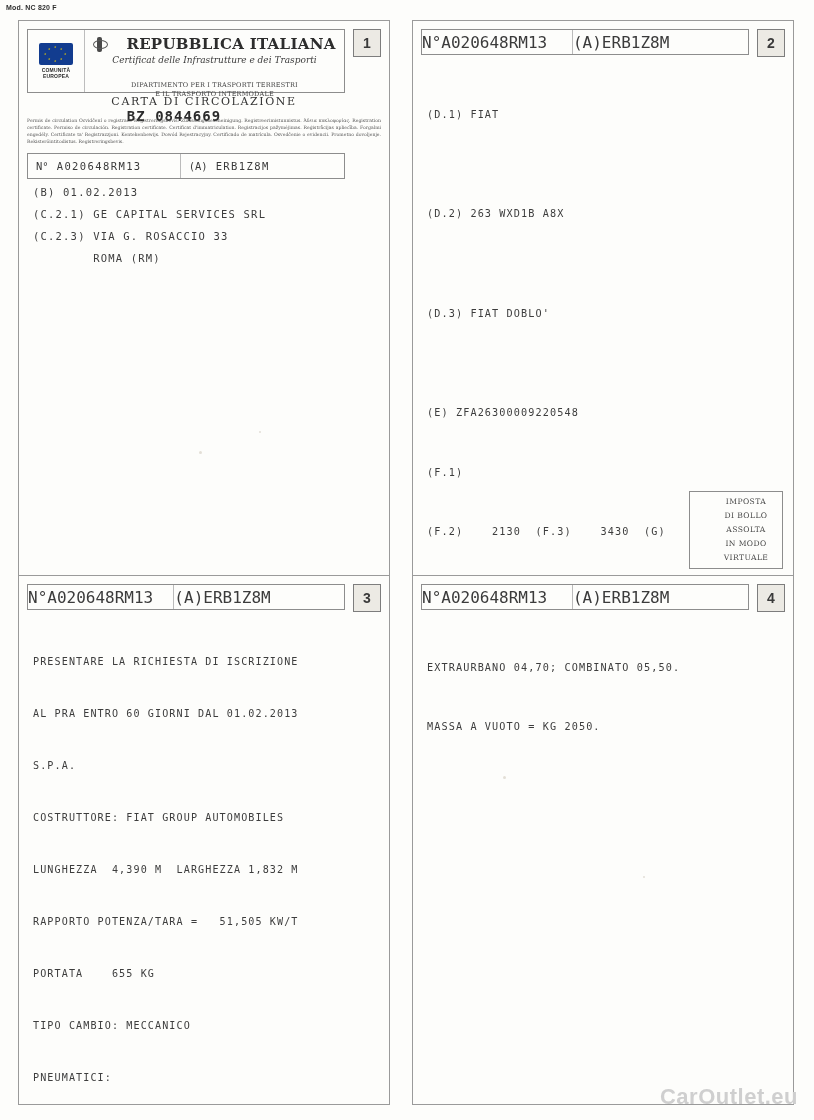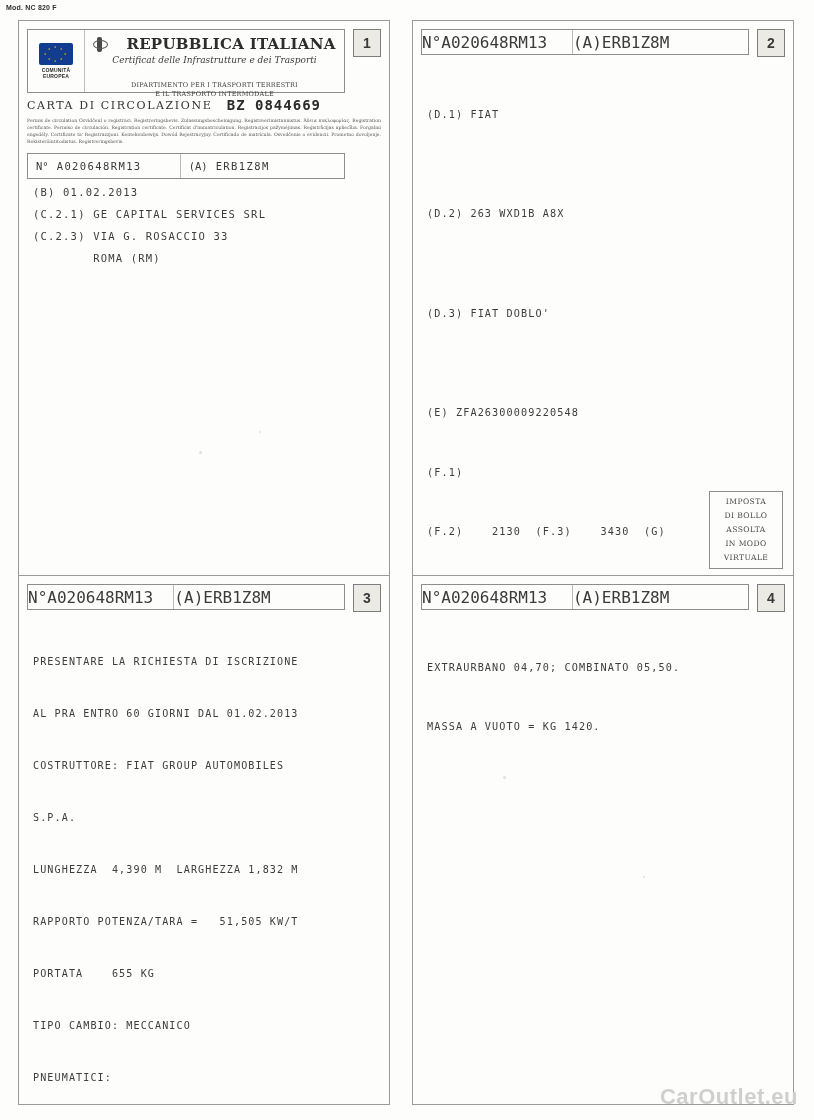"CARTA DI CIRCOLAZIONE" .p1-carta { flex-direction: none -> column }
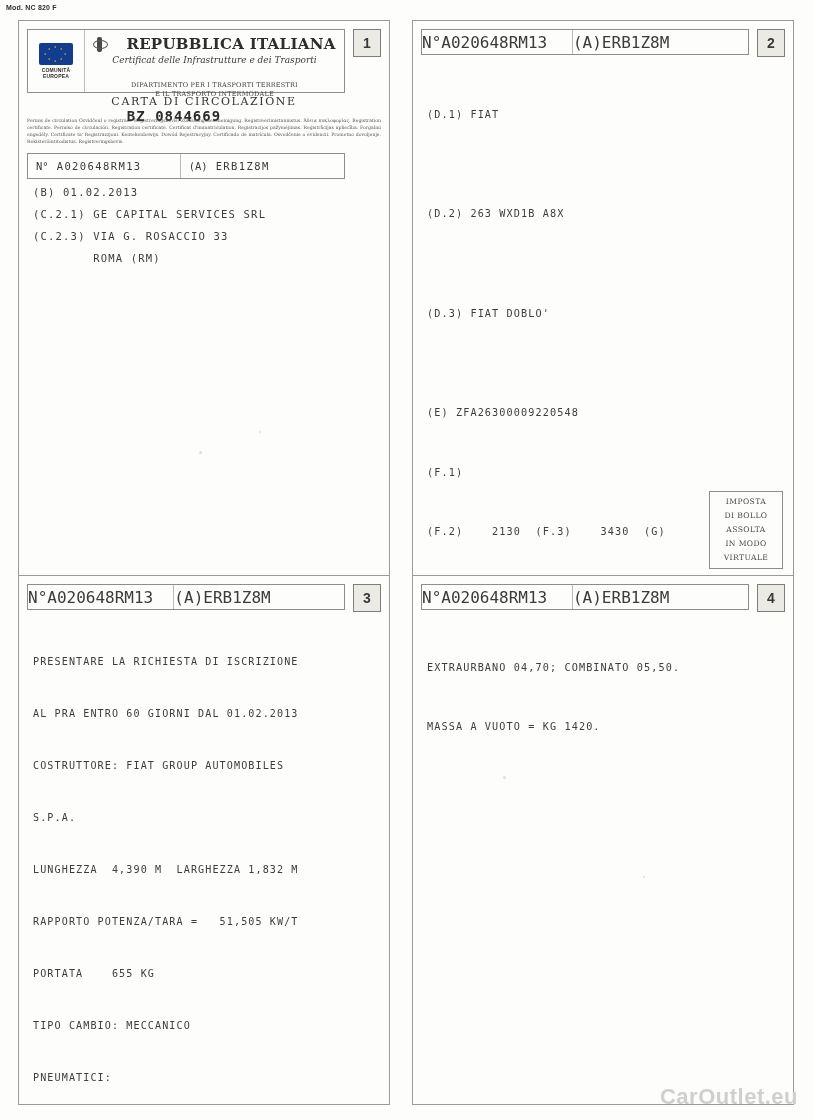"IMPOSTA" div.stamp { padding-left: none -> 20px }
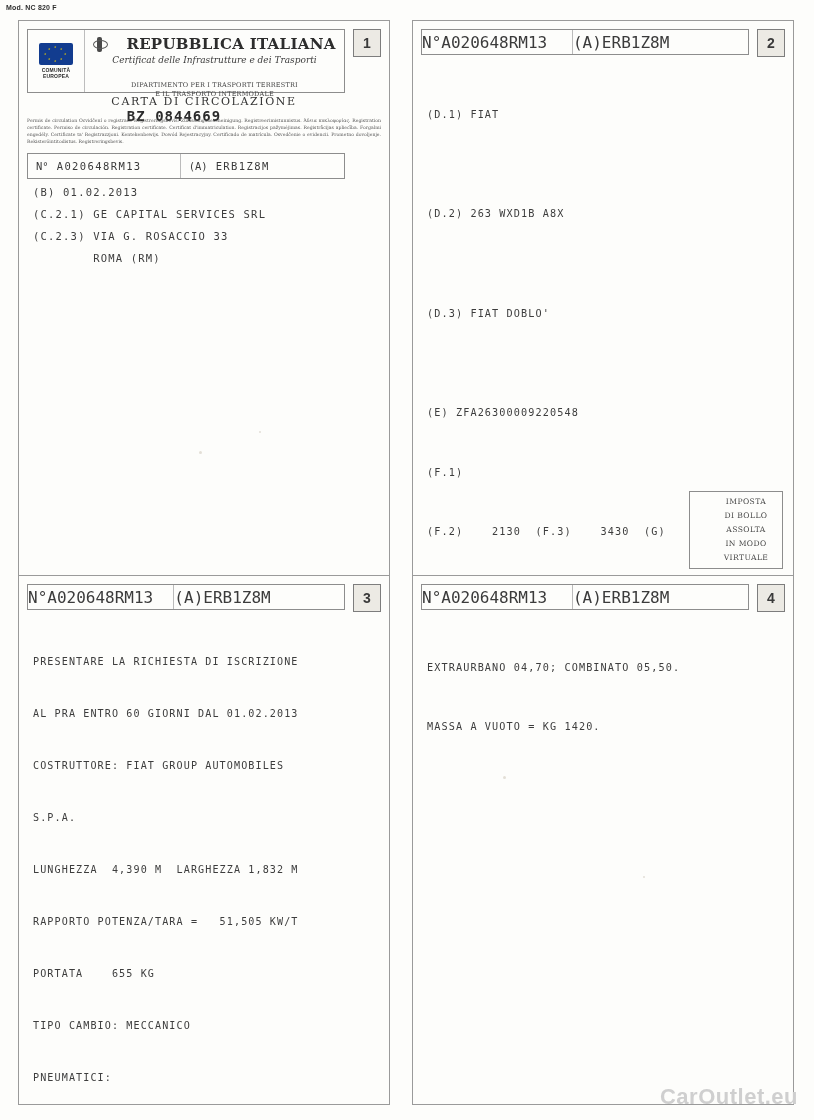"MASSA A VUOTO = KG" div { text: 1420 -> 2050 }
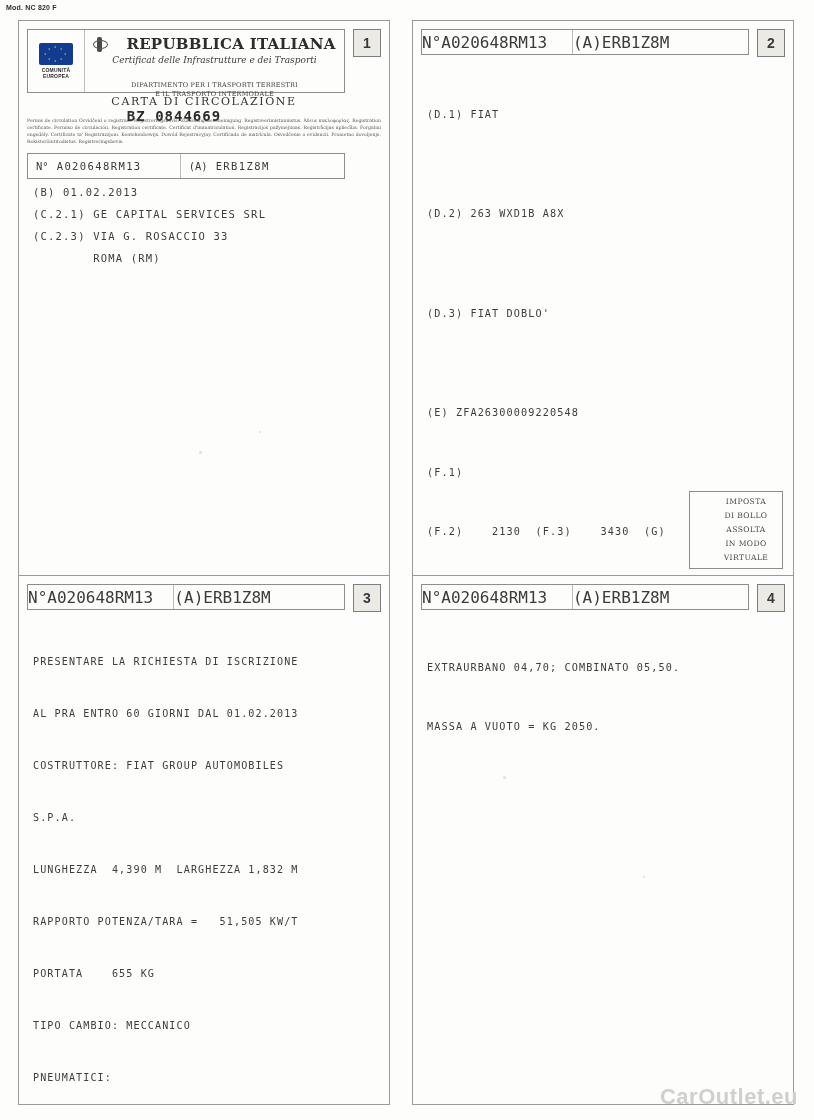"COSTRUTTORE: FIAT GROUP AUTOMOBILES" div { order: before "S.P.A." -> after "S.P.A." }
